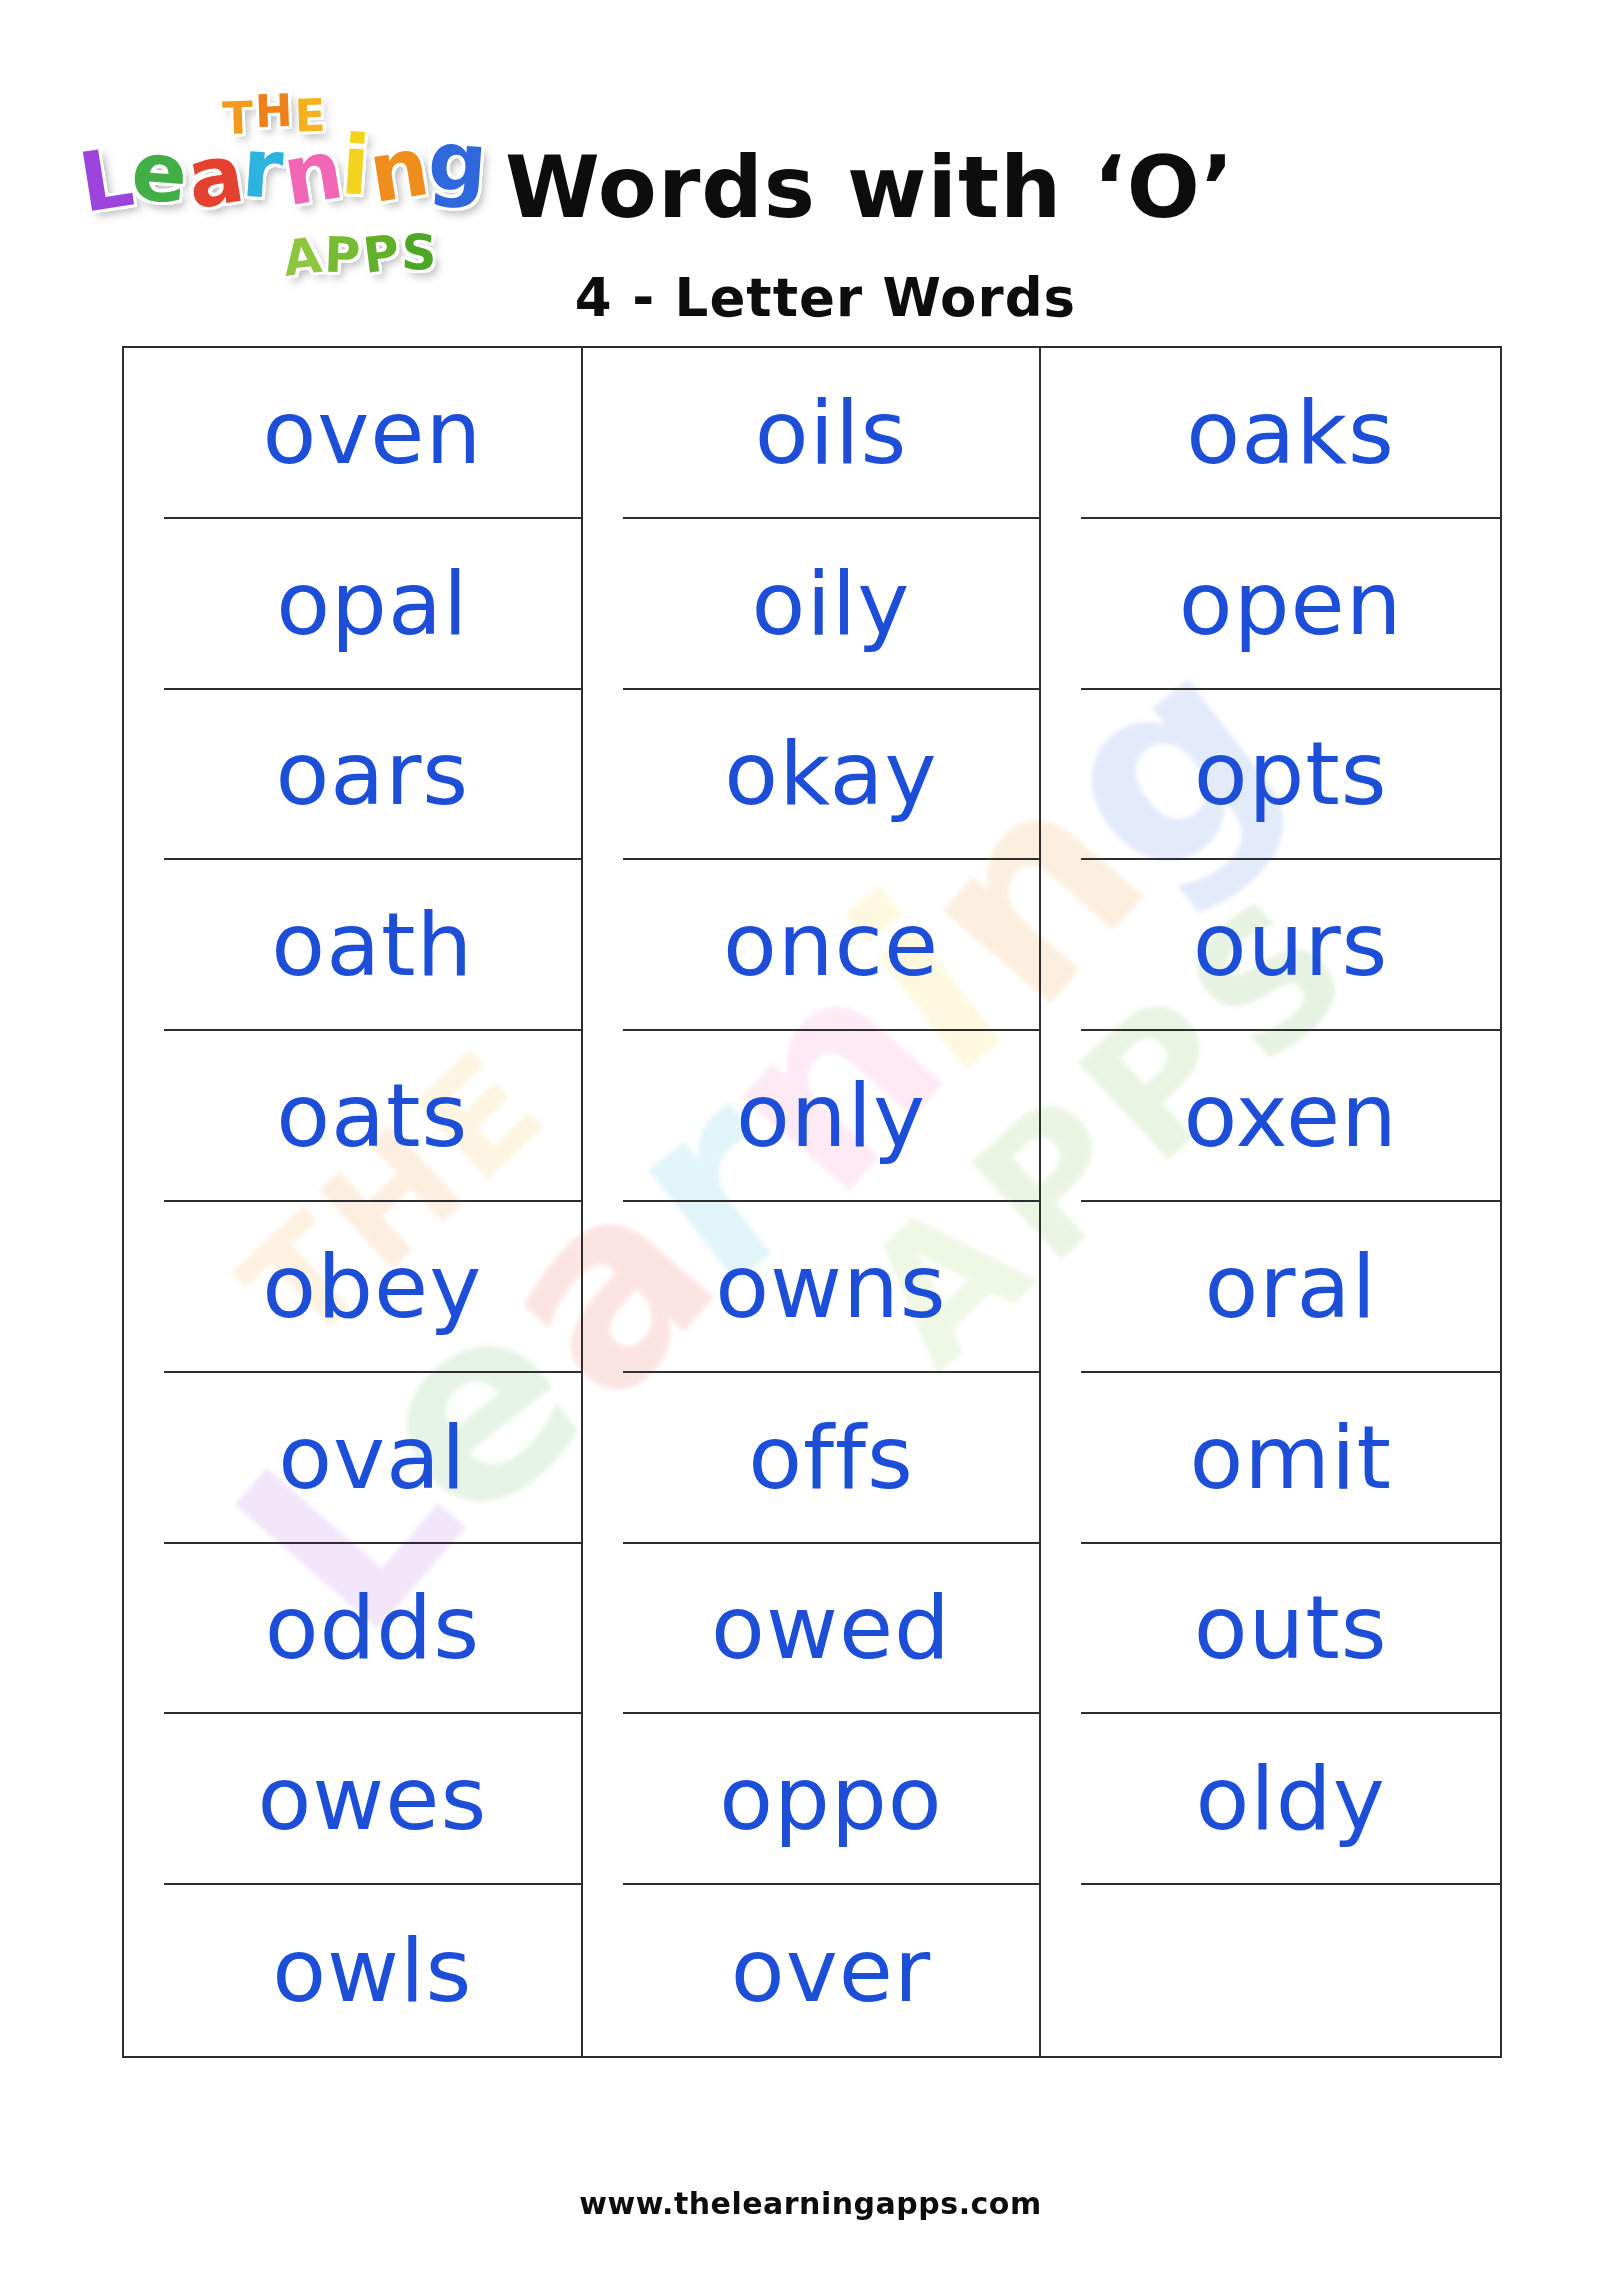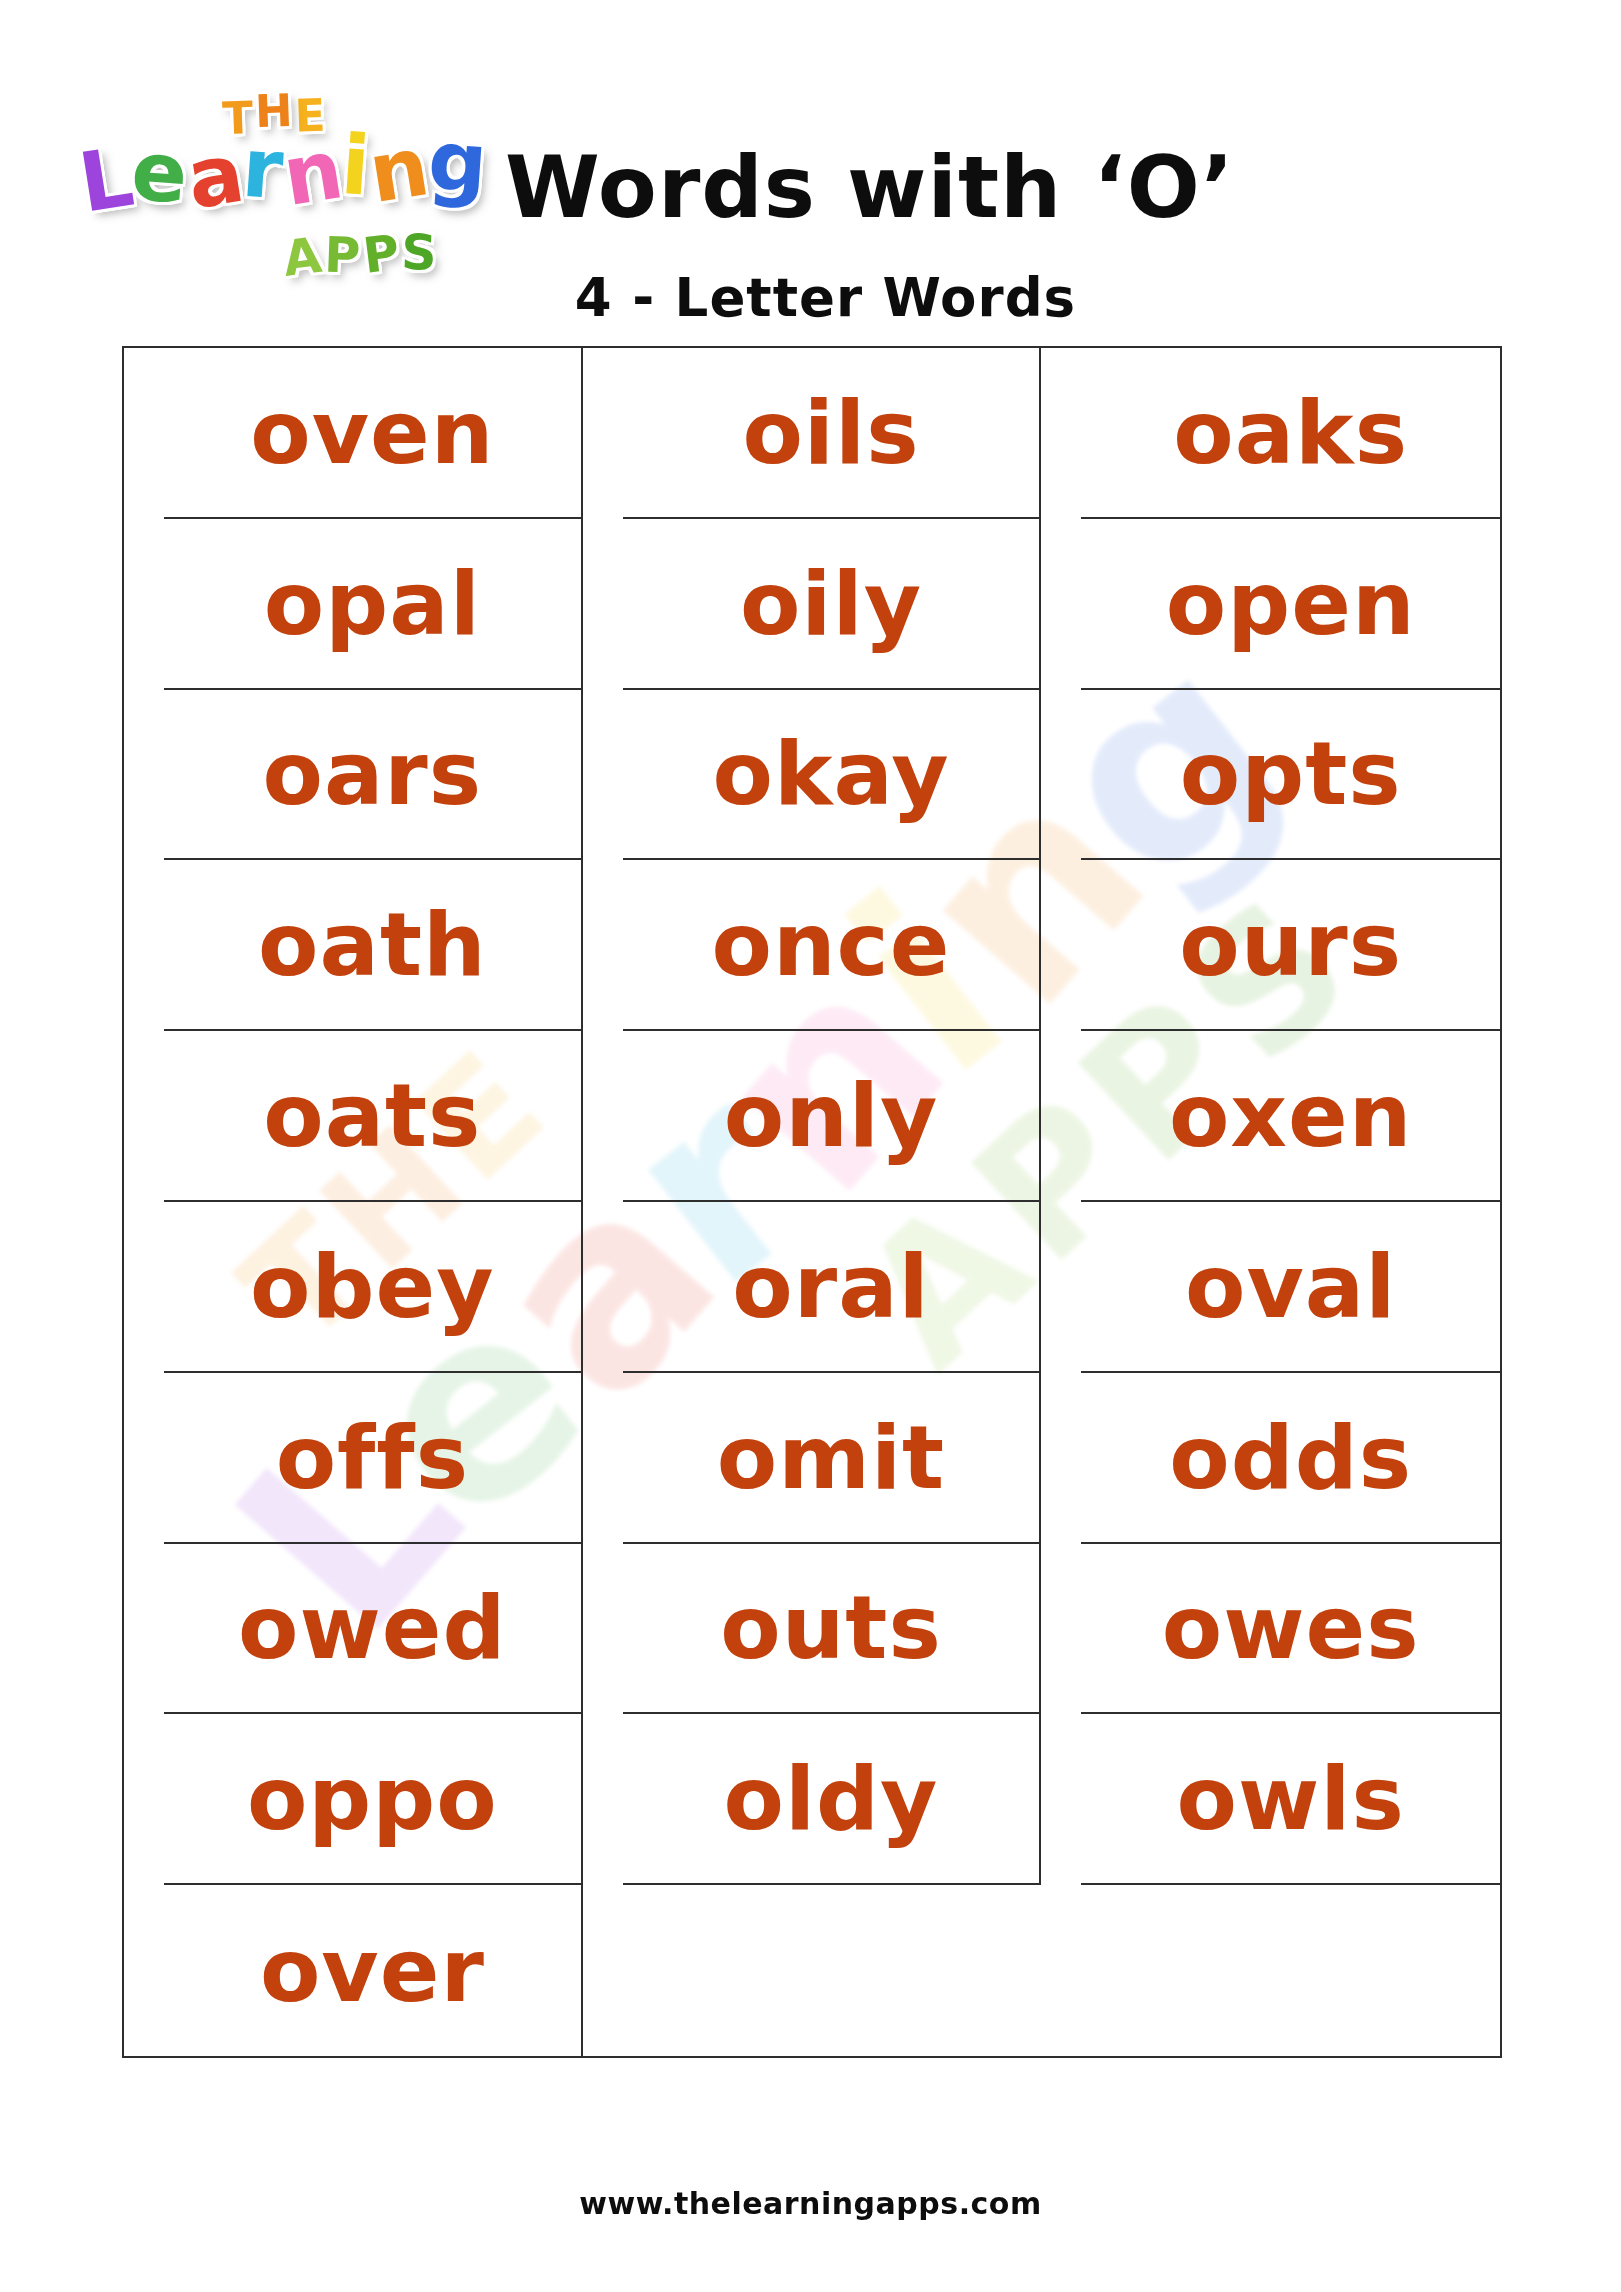"oven" .cell { color: #c2410c -> #1d4ed8; font-weight: bold -> normal }
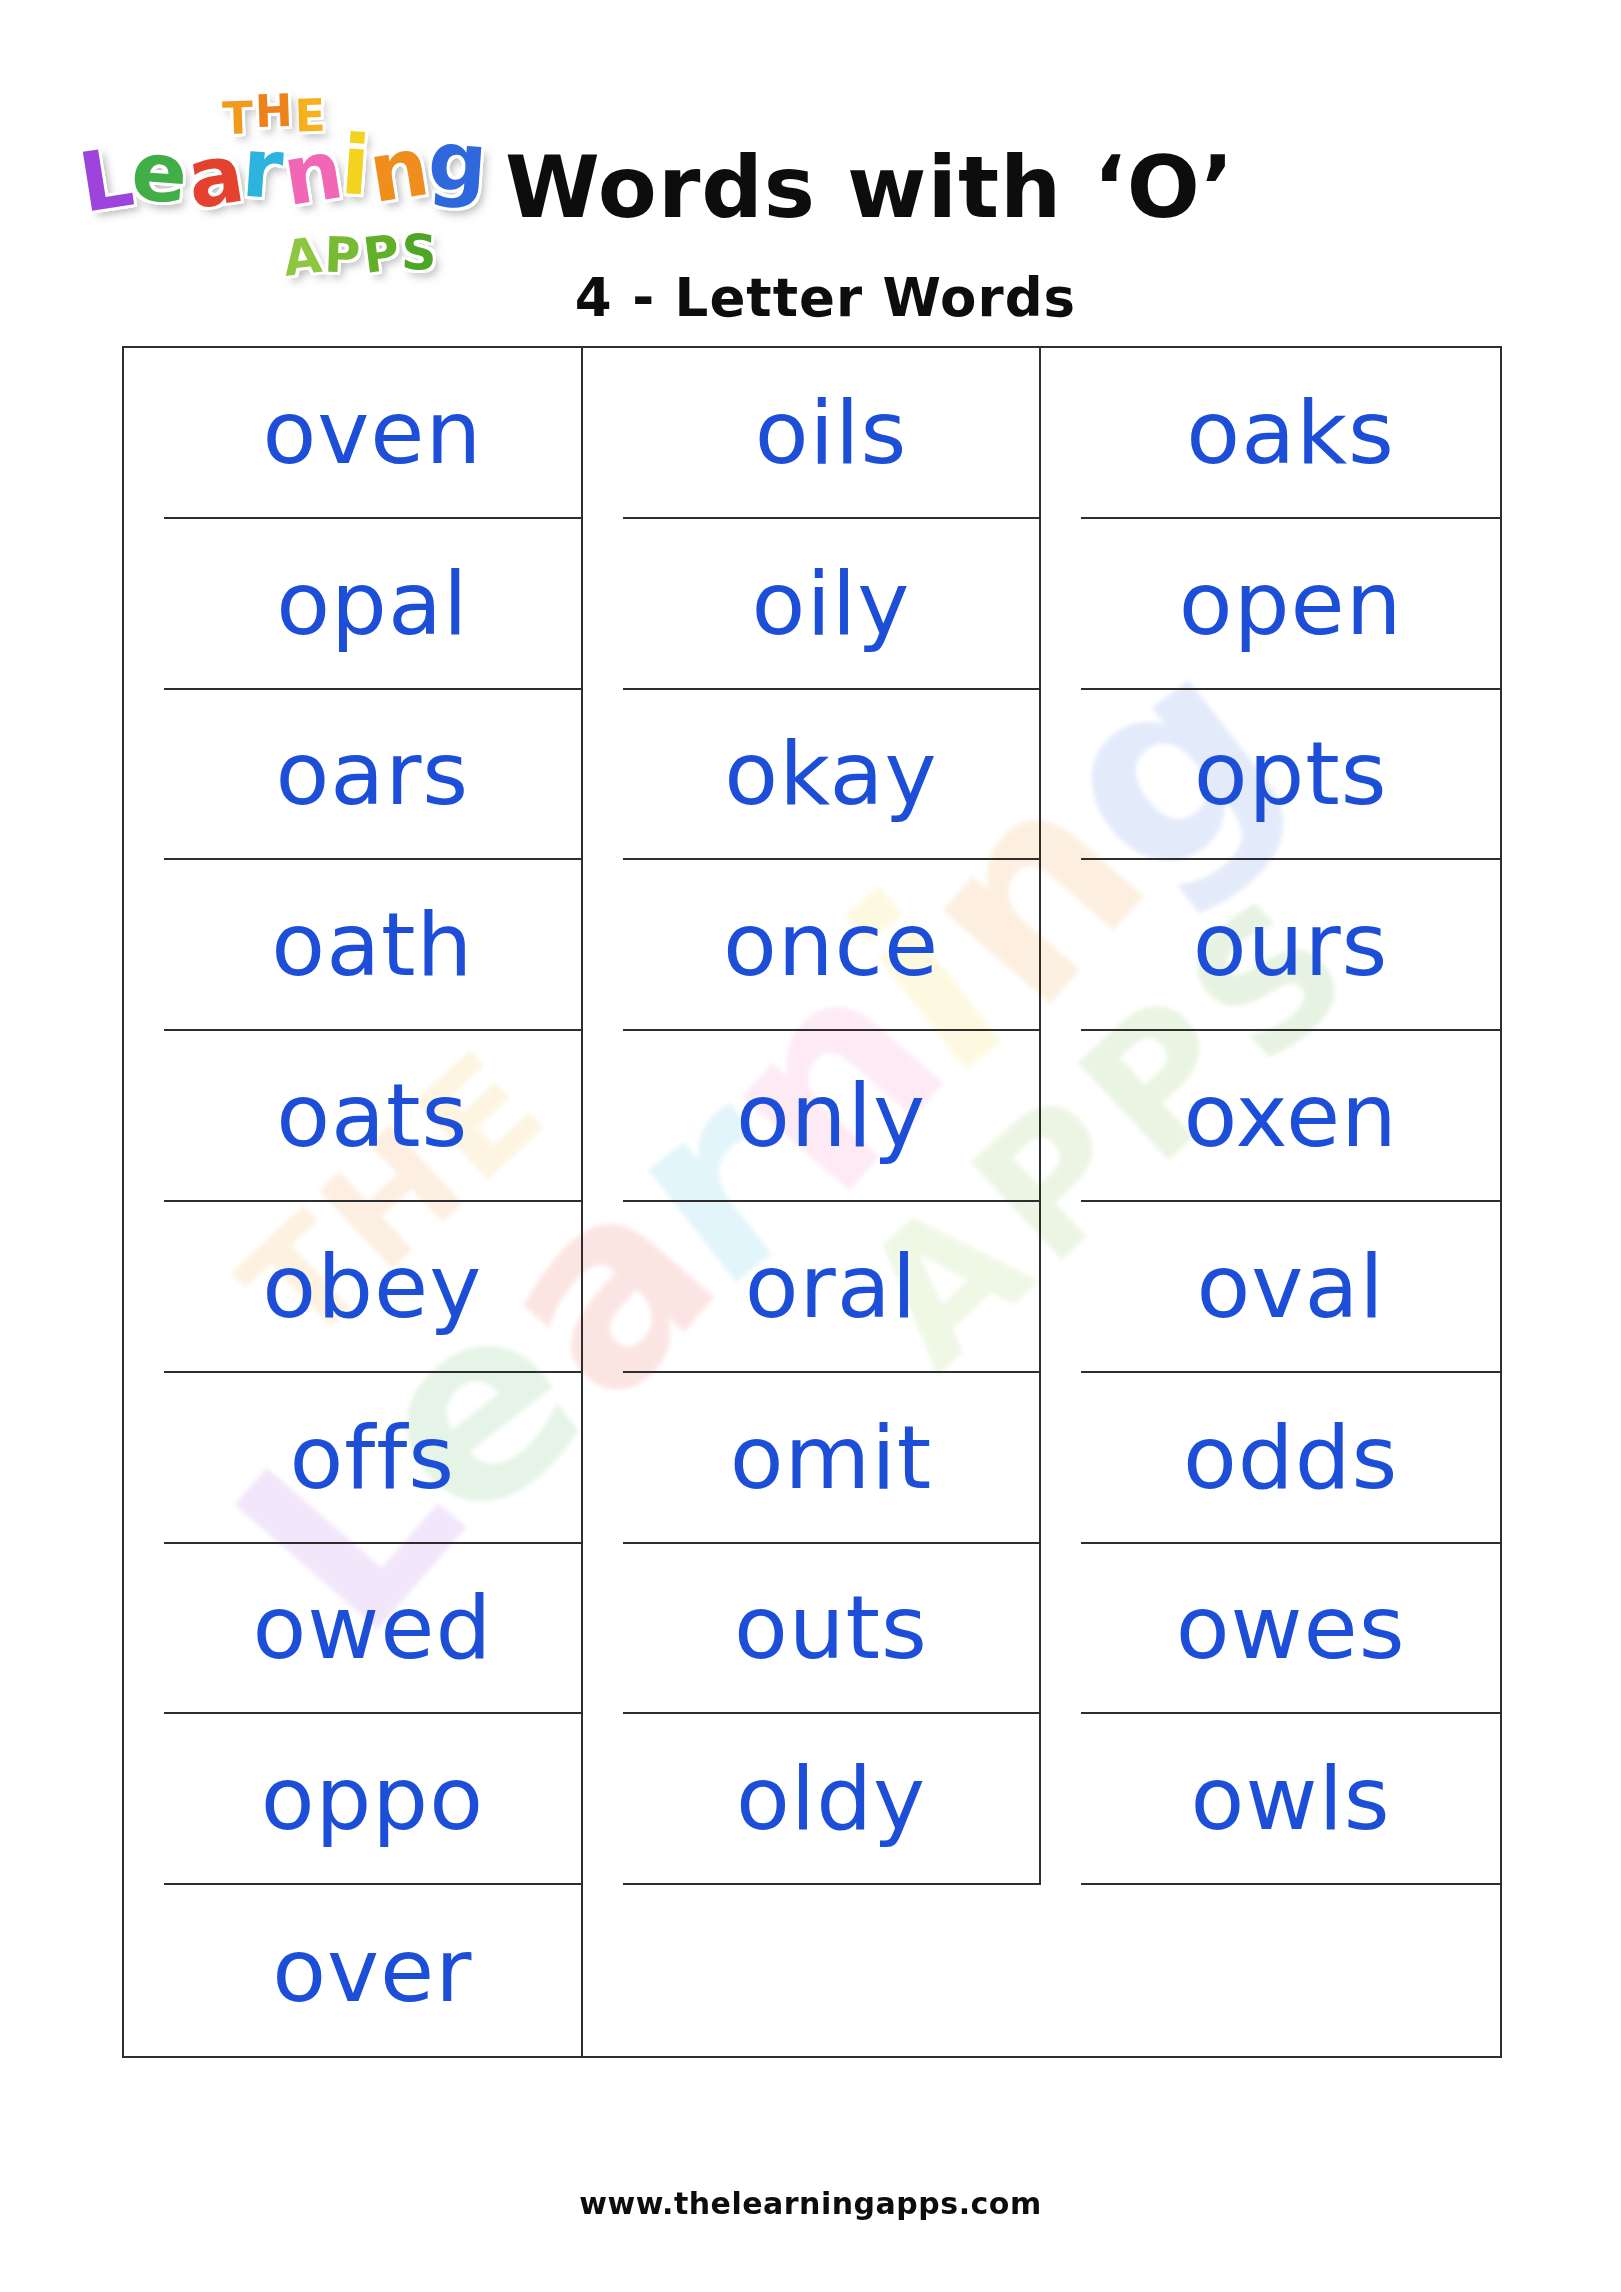"owns" div.cell { html: none -> <div>owns</div> }
